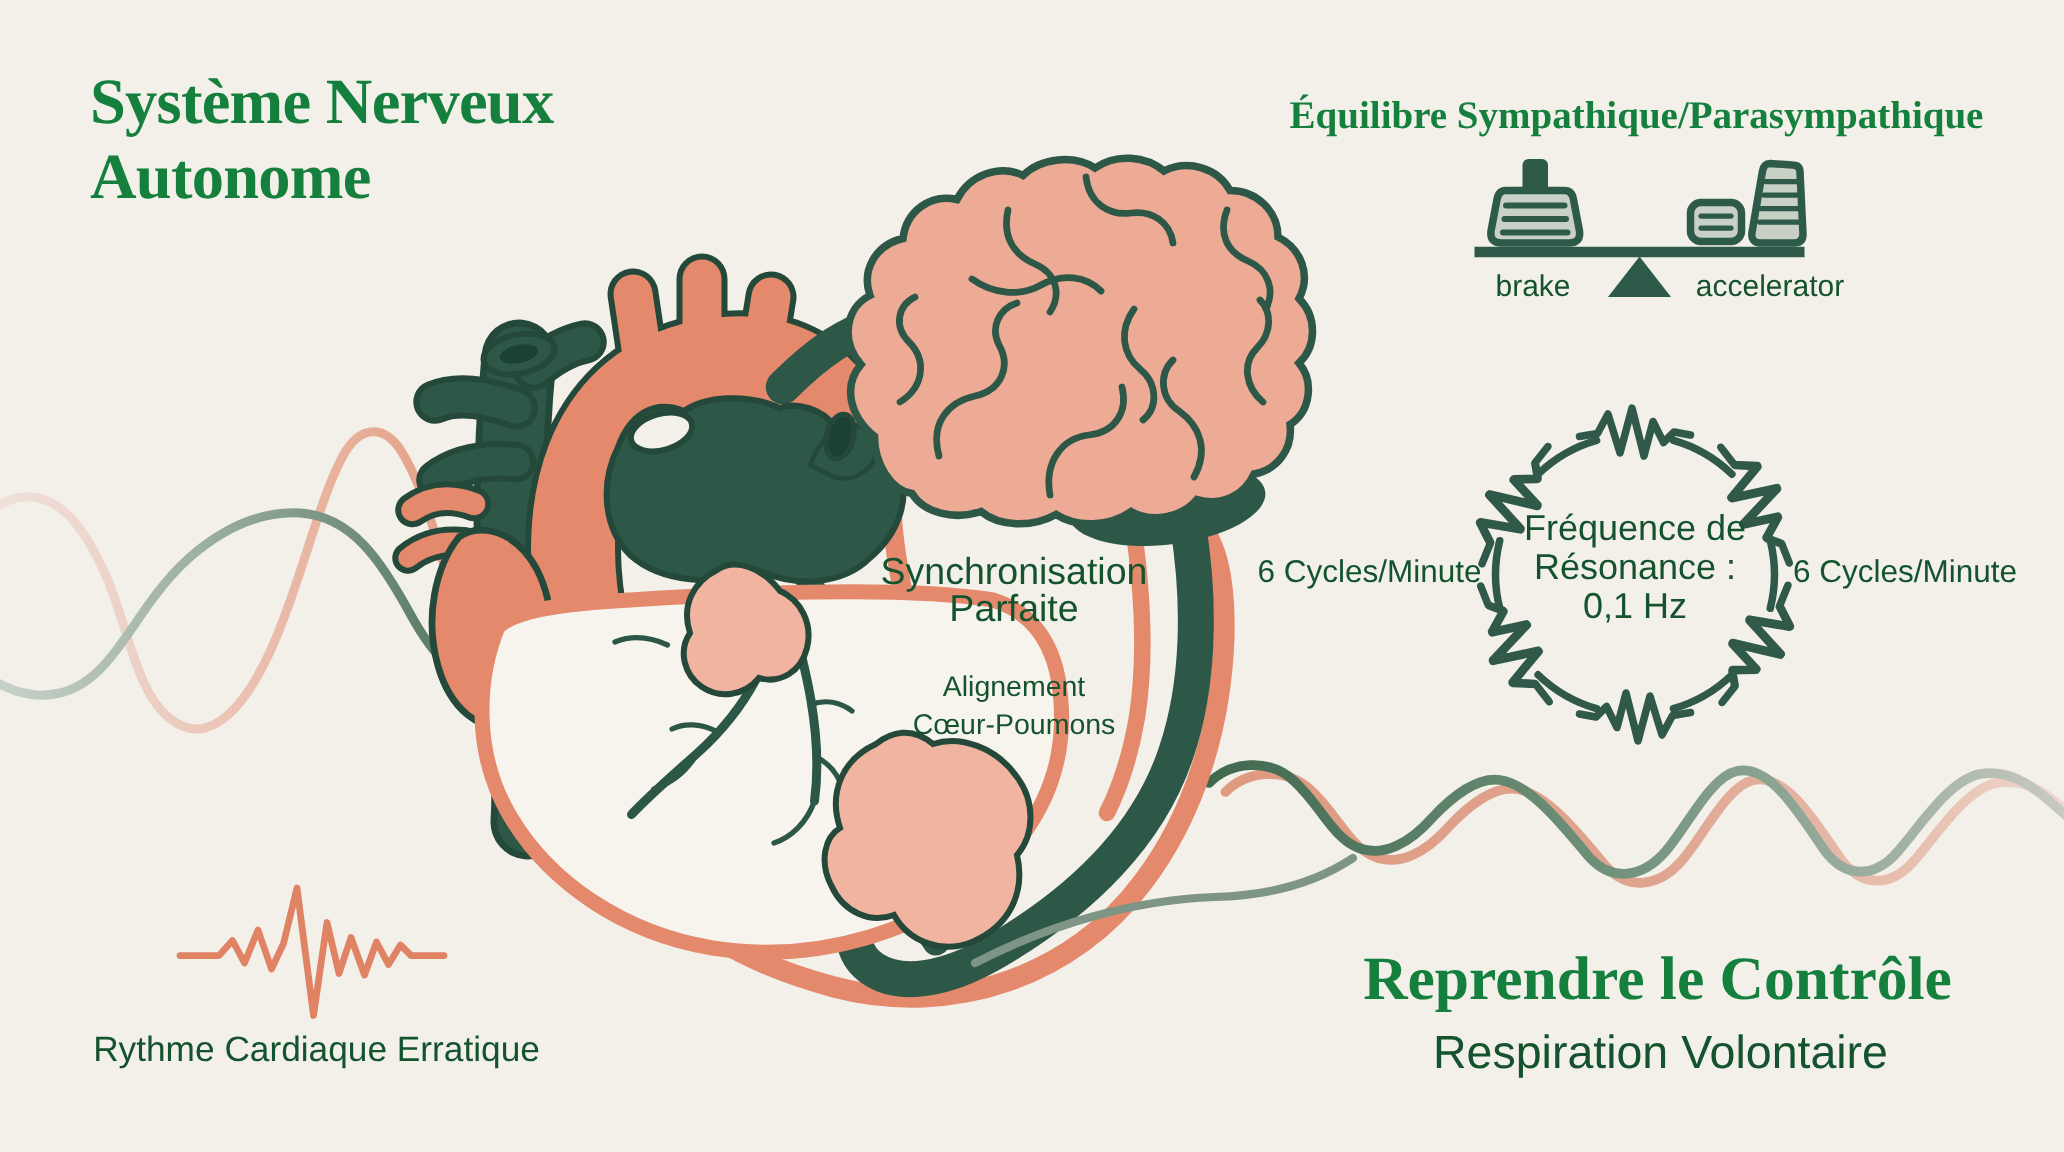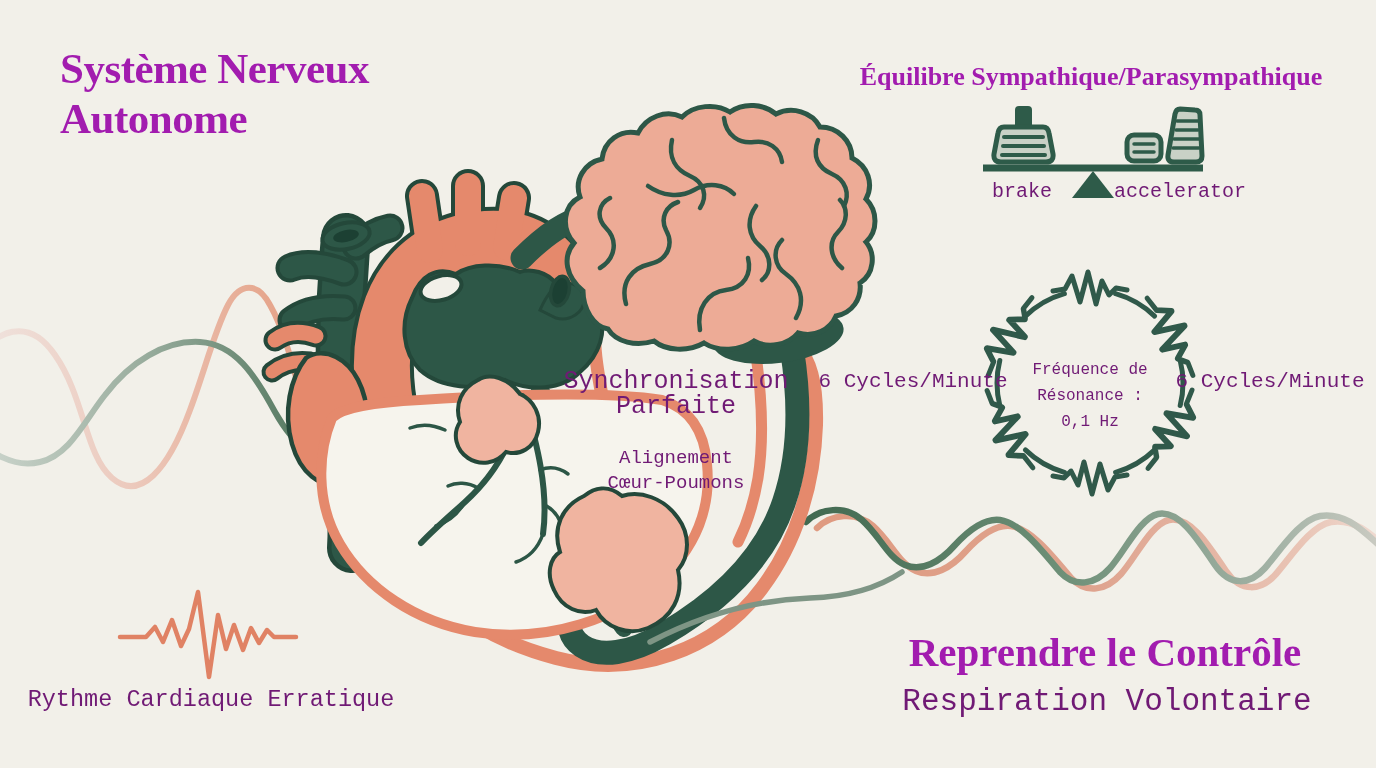"Système Nerveux" .serif { color: #a21caf -> #15803d }
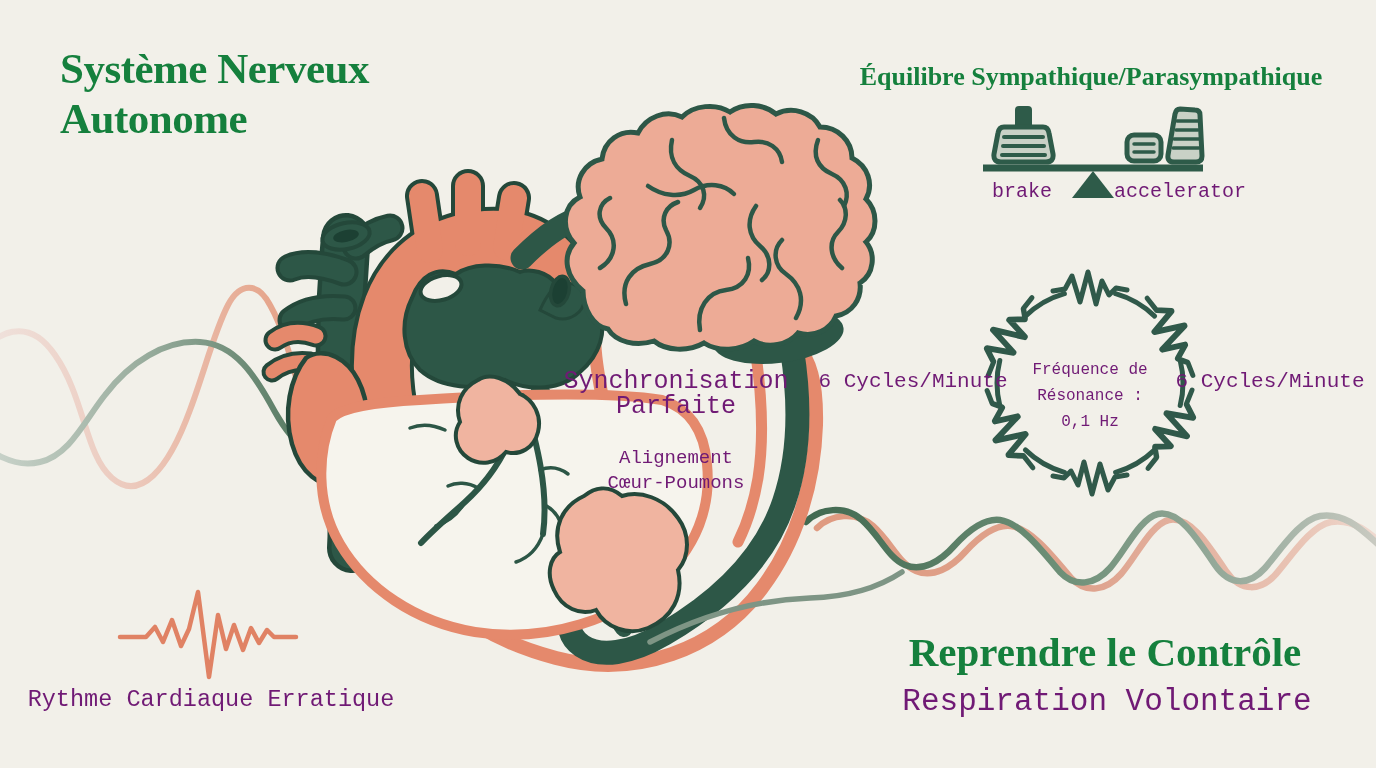"brake" .sans { color: #701a75 -> #14532d; font-family: Liberation Mono, monospace -> Liberation Sans, sans-serif }
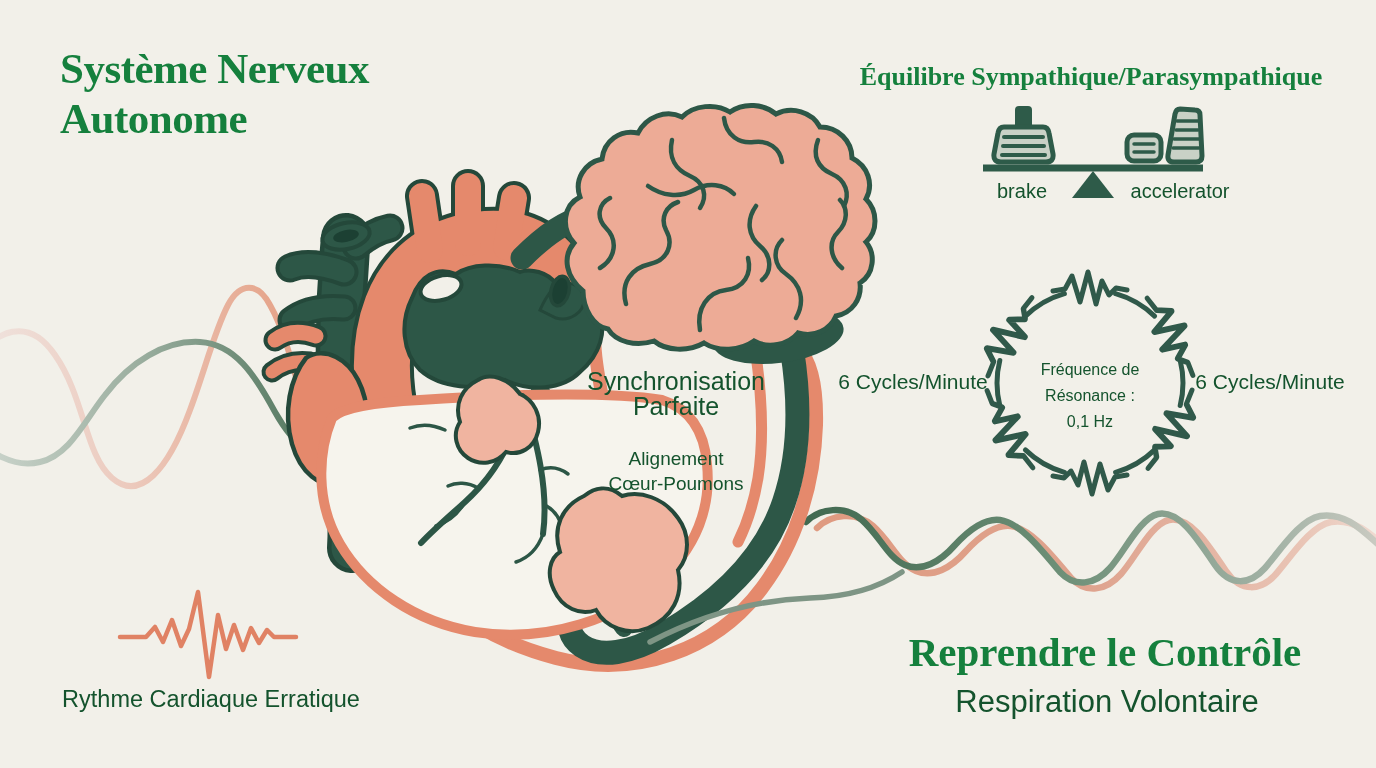"Fréquence de" .res-center { font-size: 16px -> 24px; top: 357px -> 340px }
